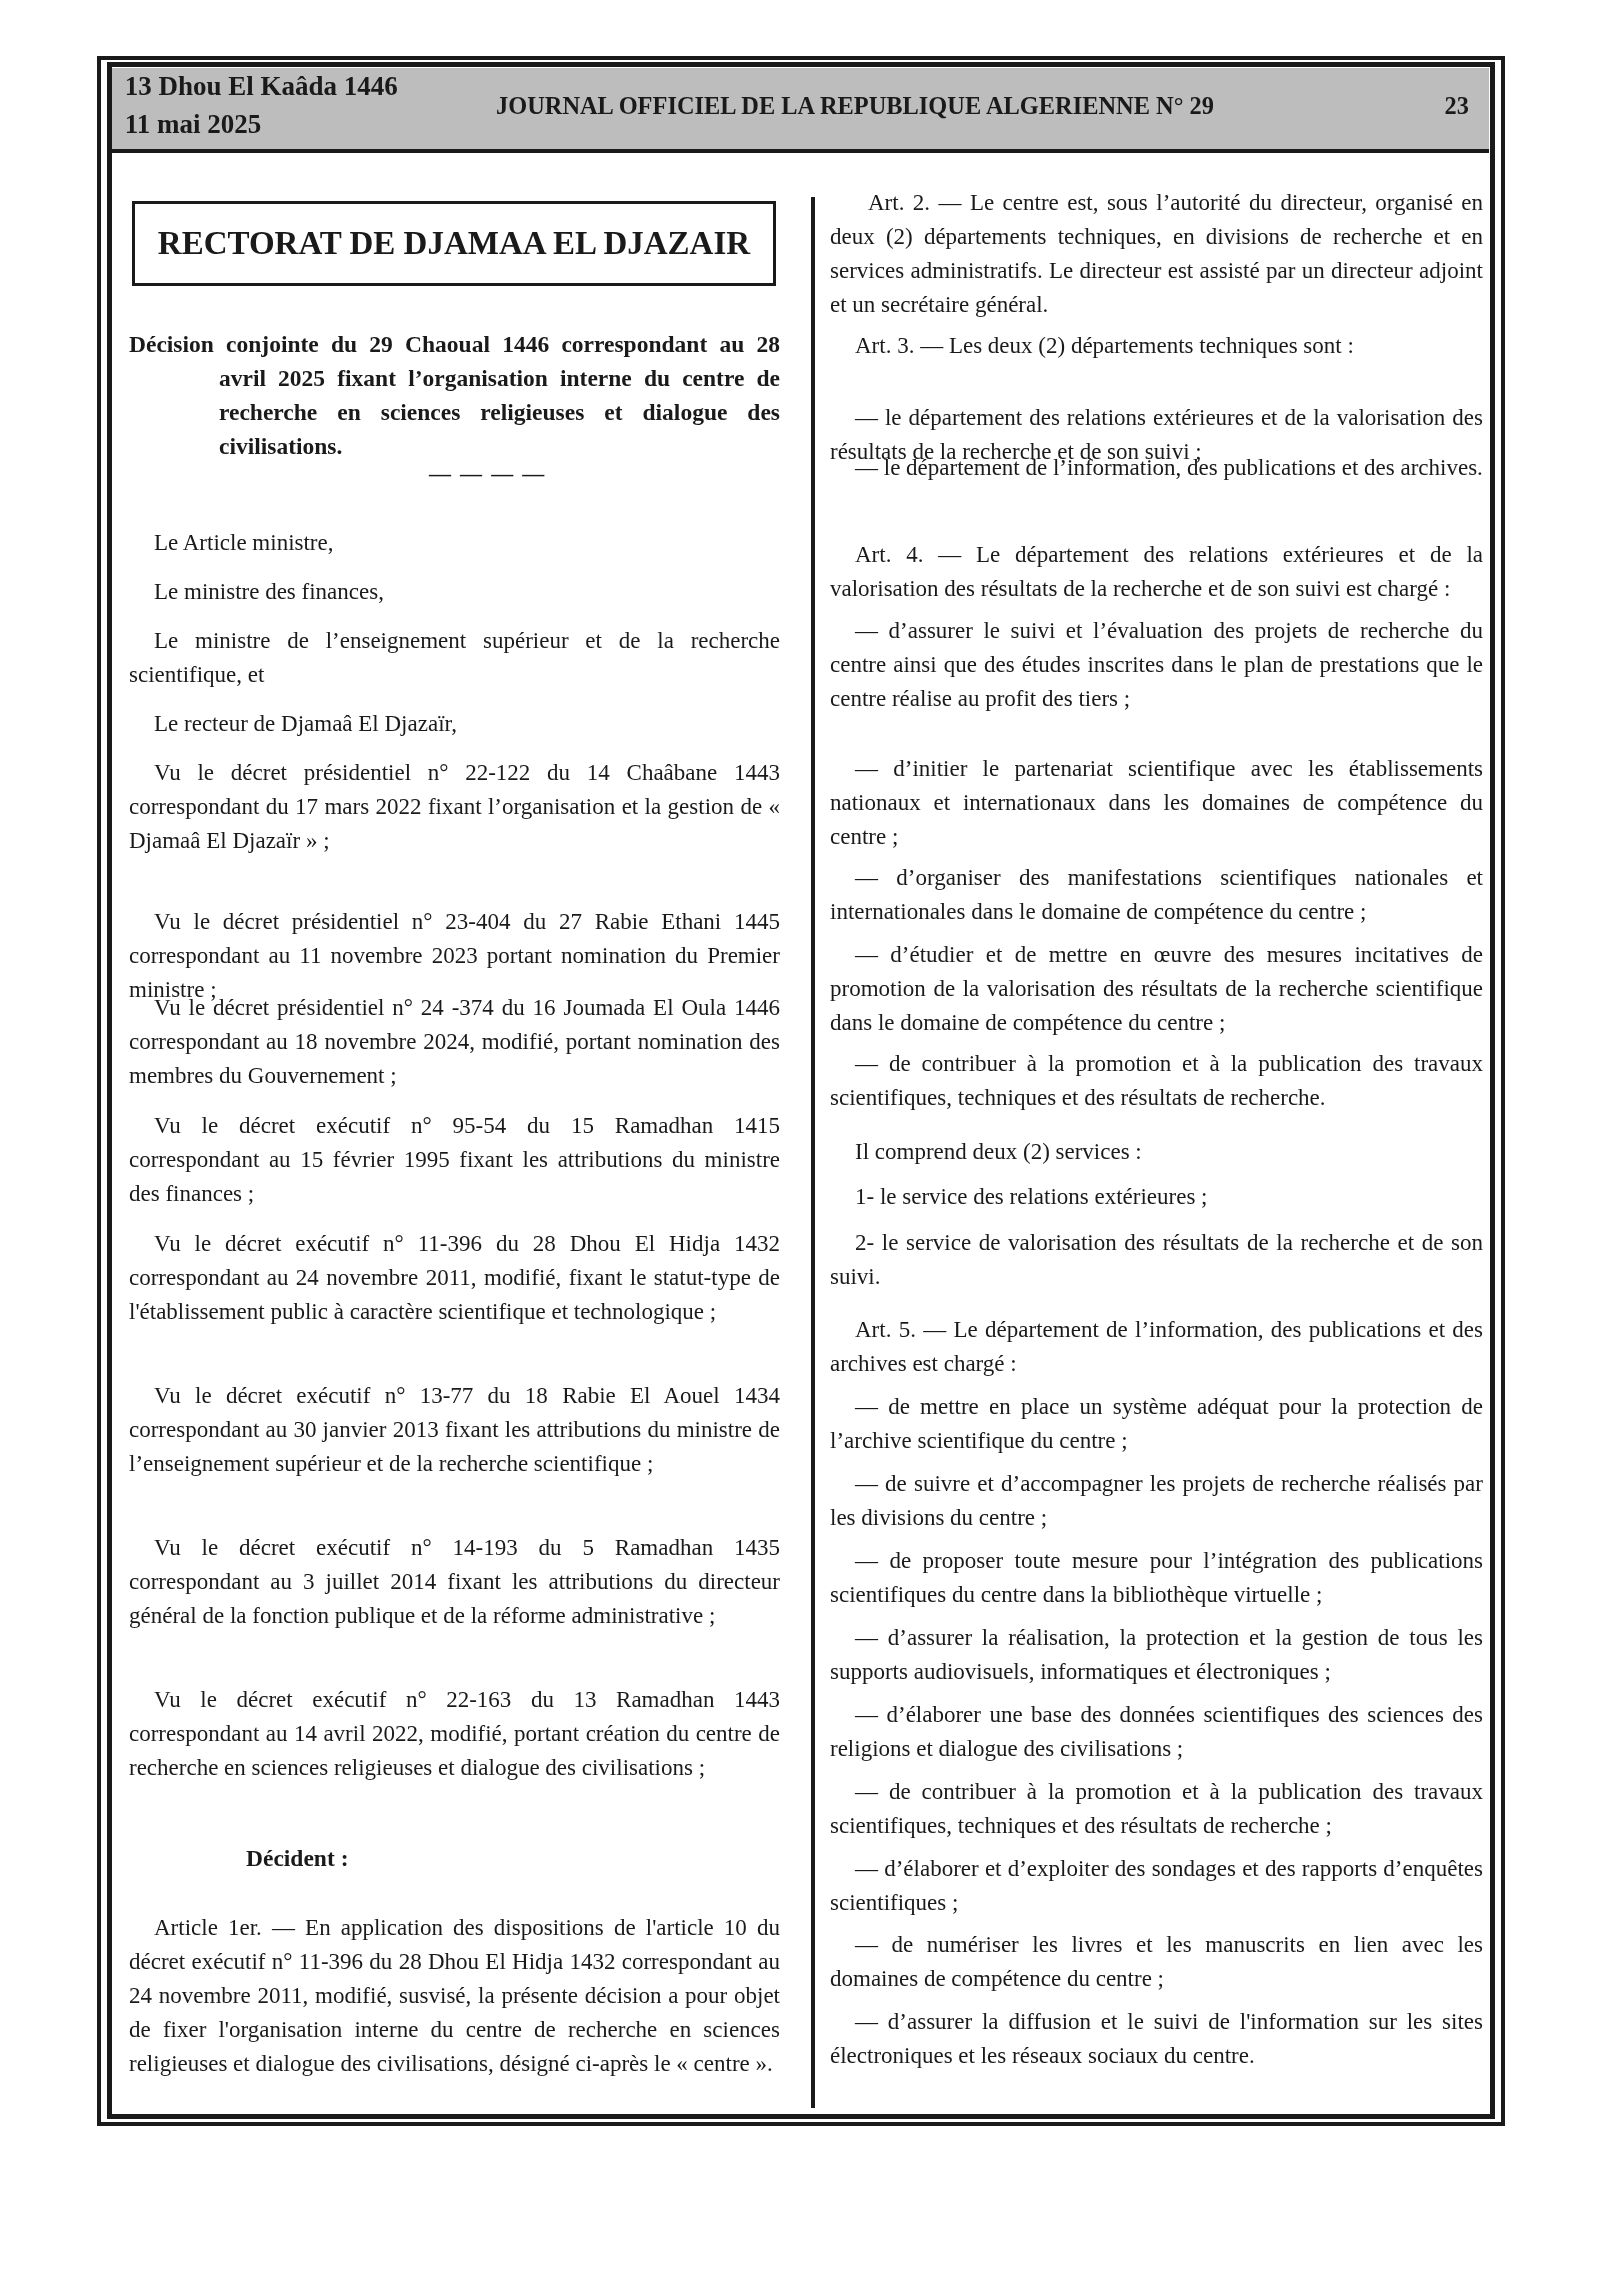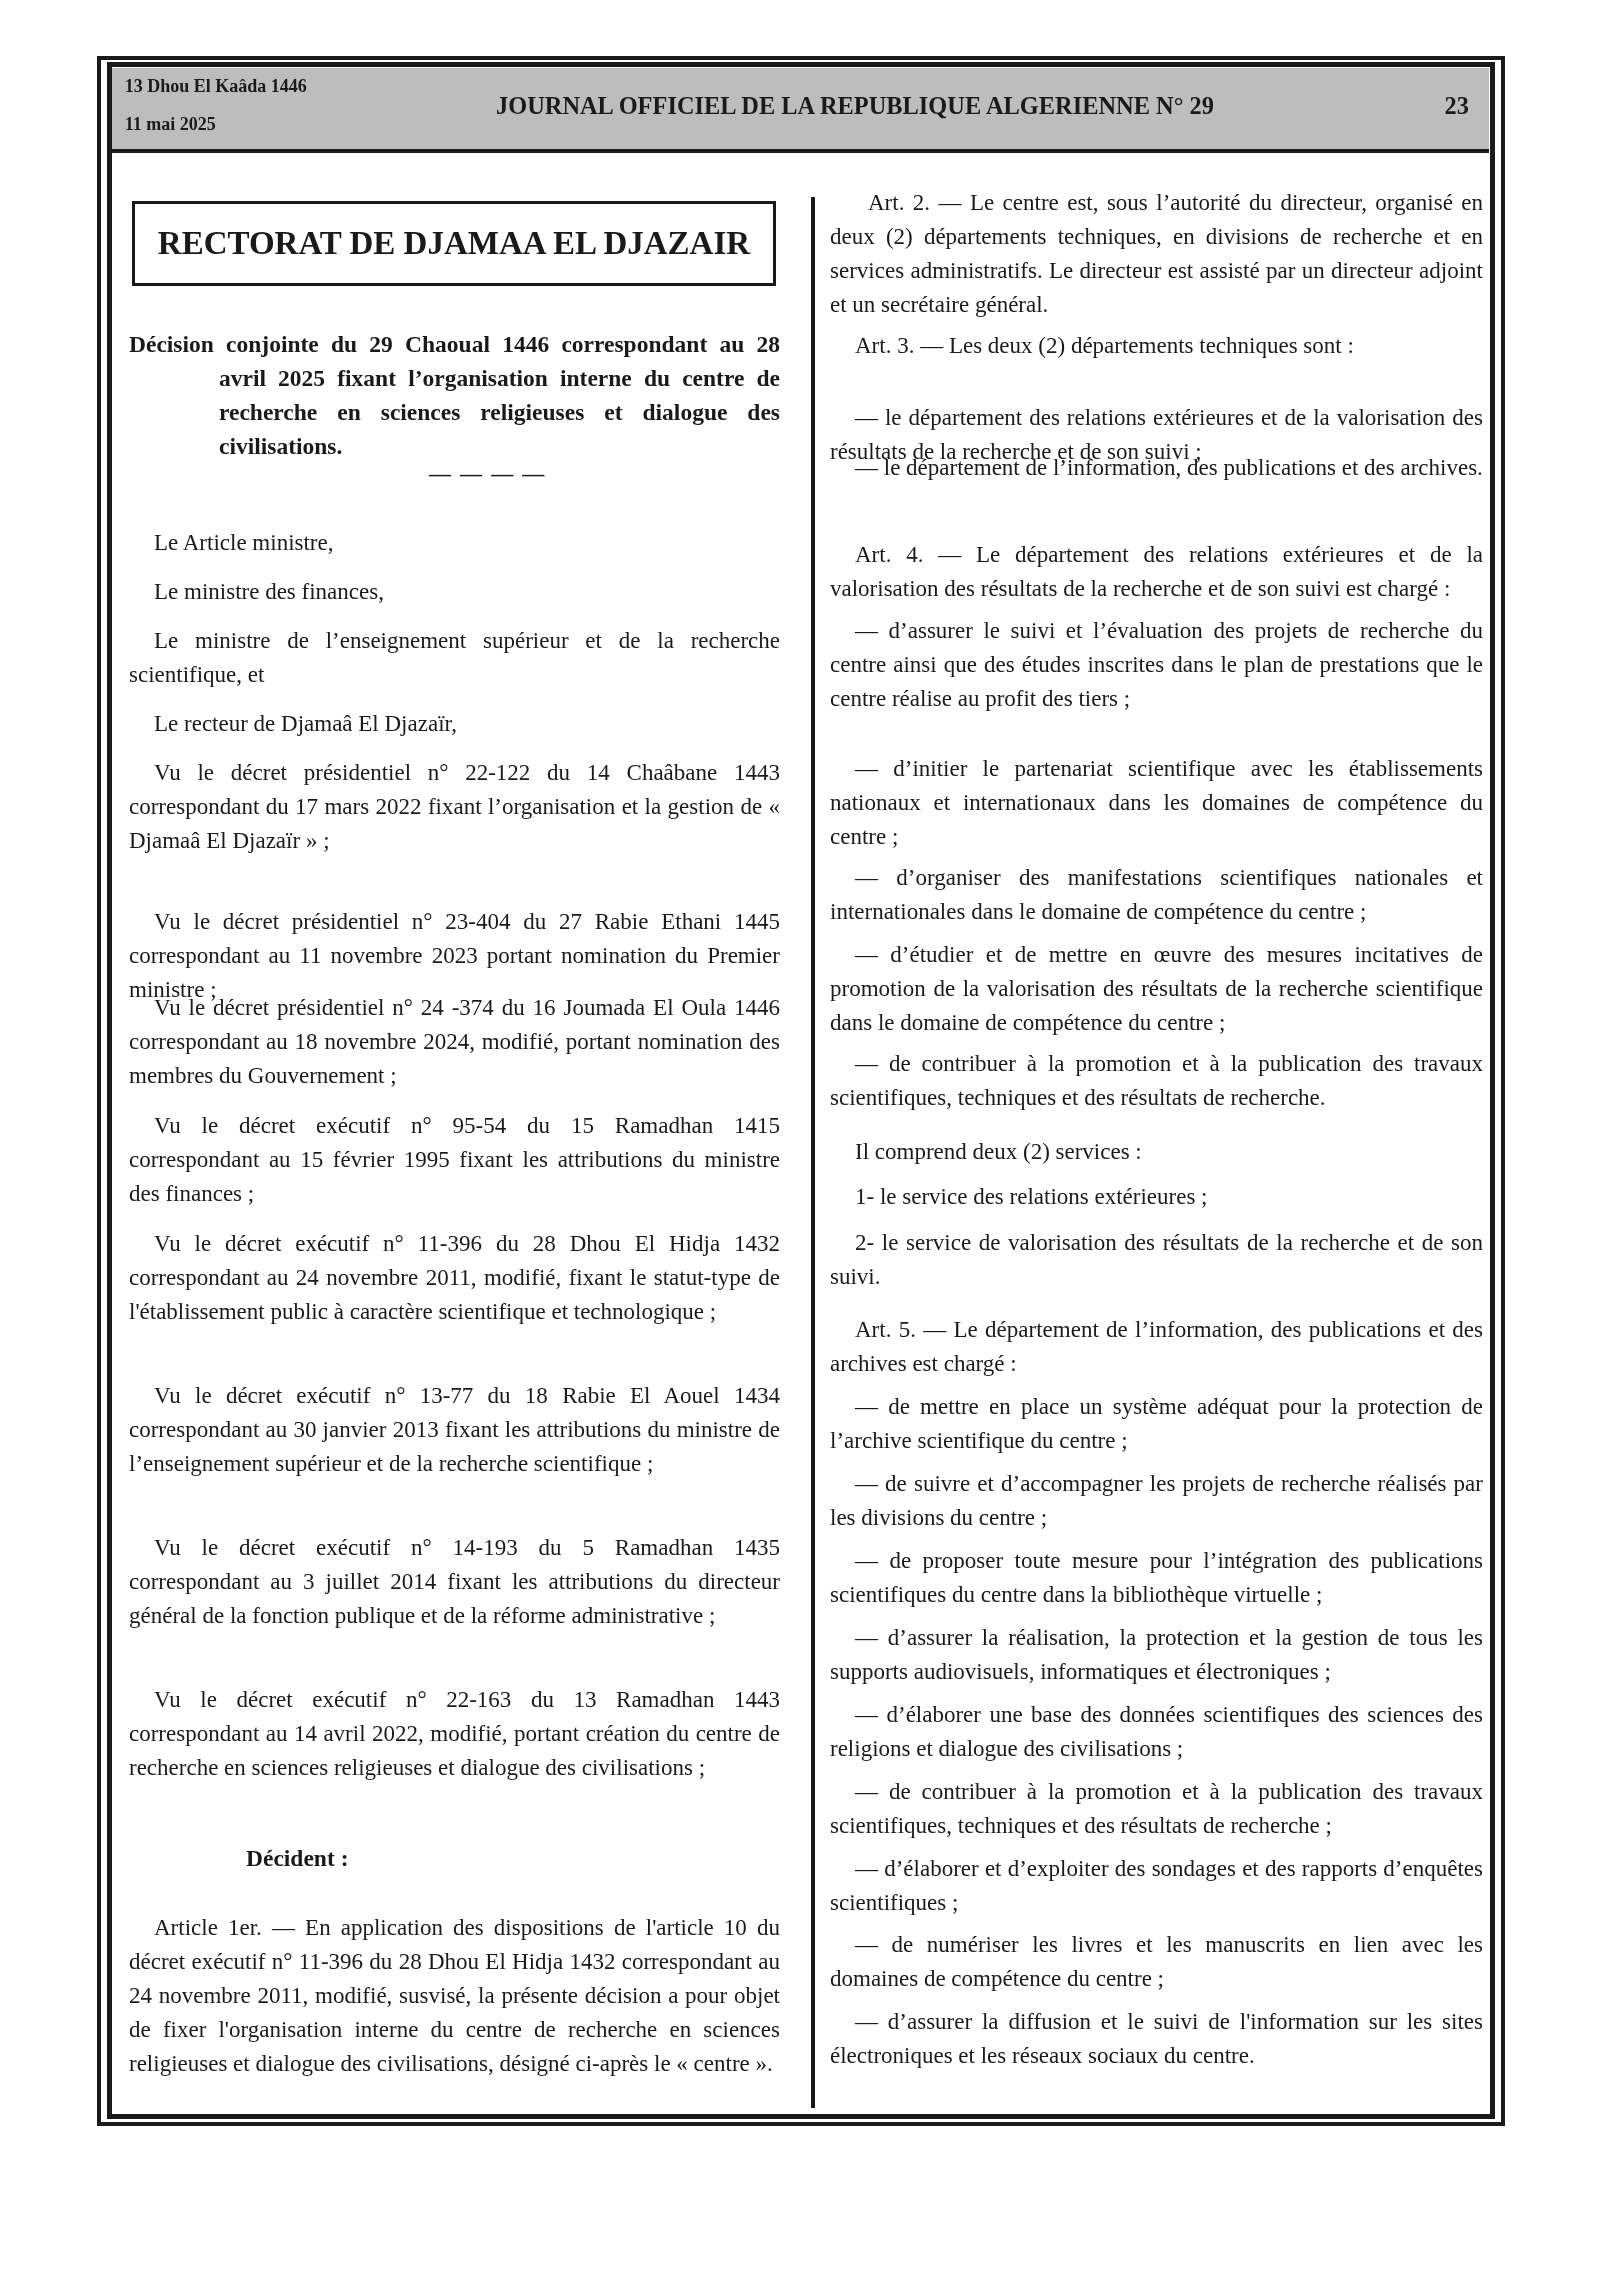"13 Dhou El Kaâda 1446" .hdr-date { font-size: 18px -> 27px }
